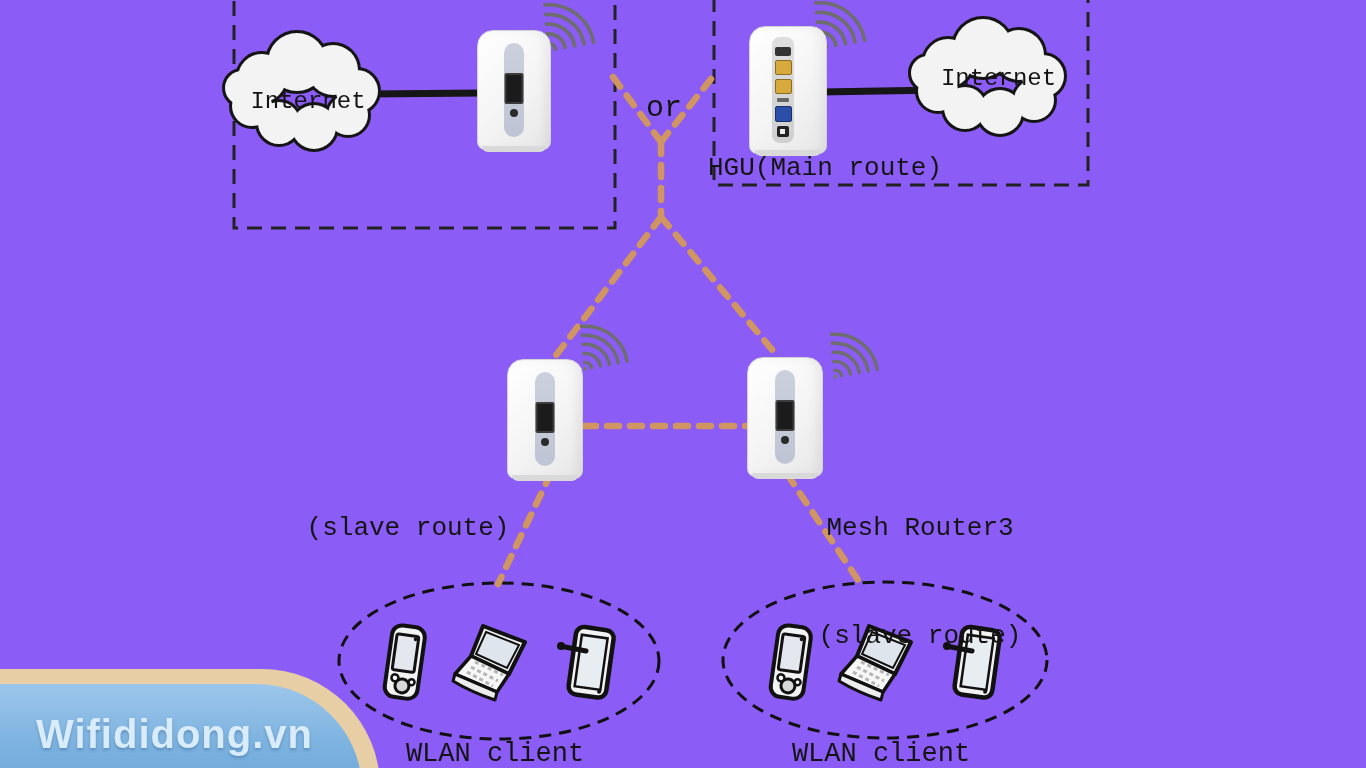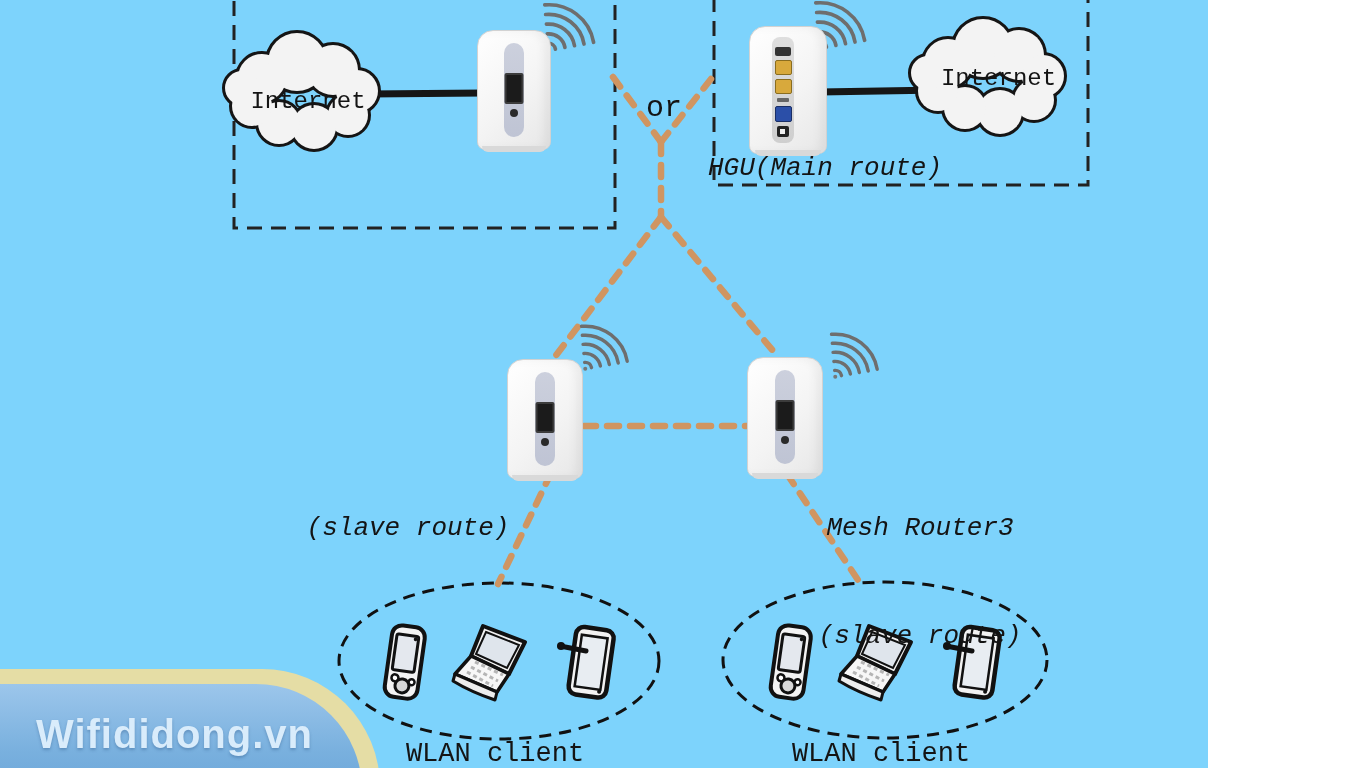"Internet" .stage { background: #7dd3fc -> #8b5cf6; width: 1208px -> 1366px }
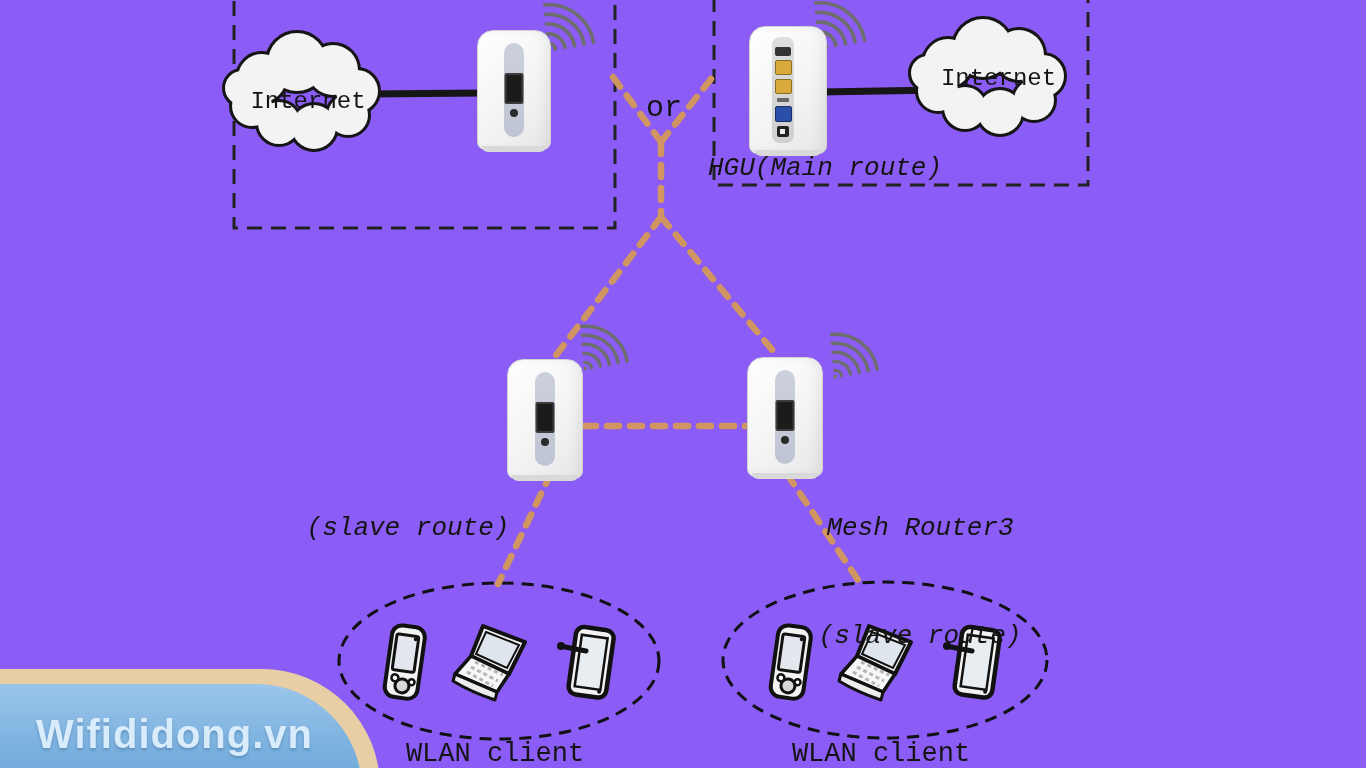"HGU(Main route)" .f26 { font-style: italic -> none }
